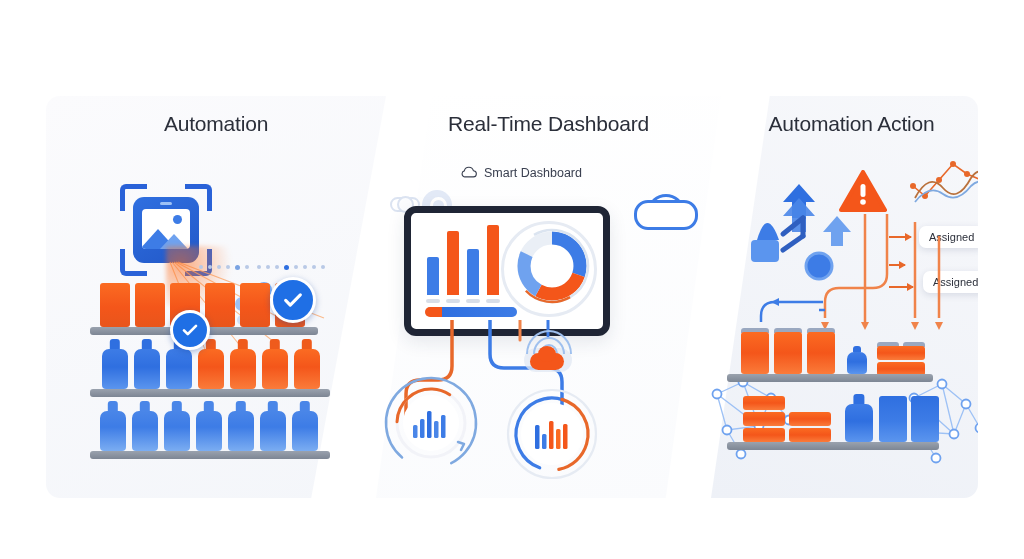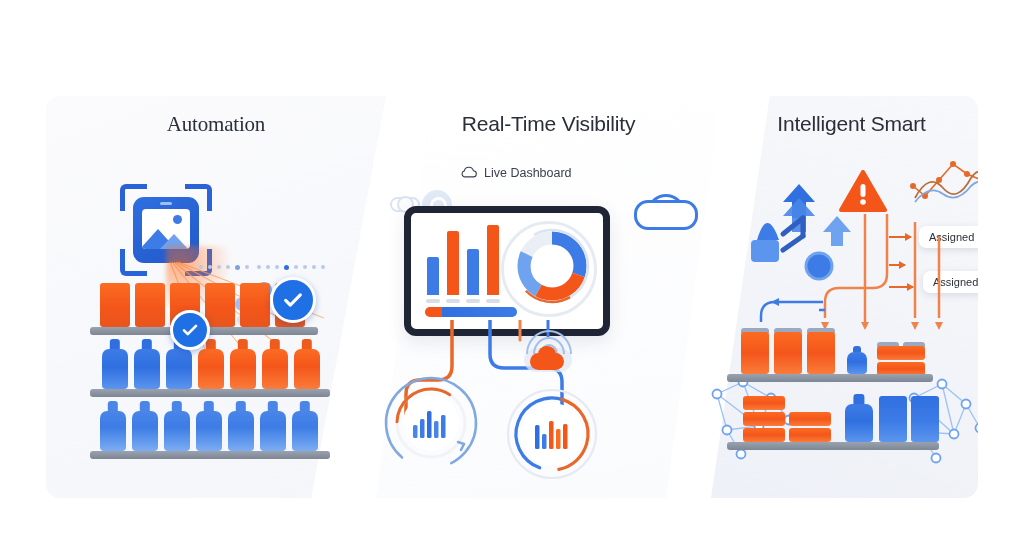"Automation" .panel-1 { font-family: Liberation Serif, serif -> none }
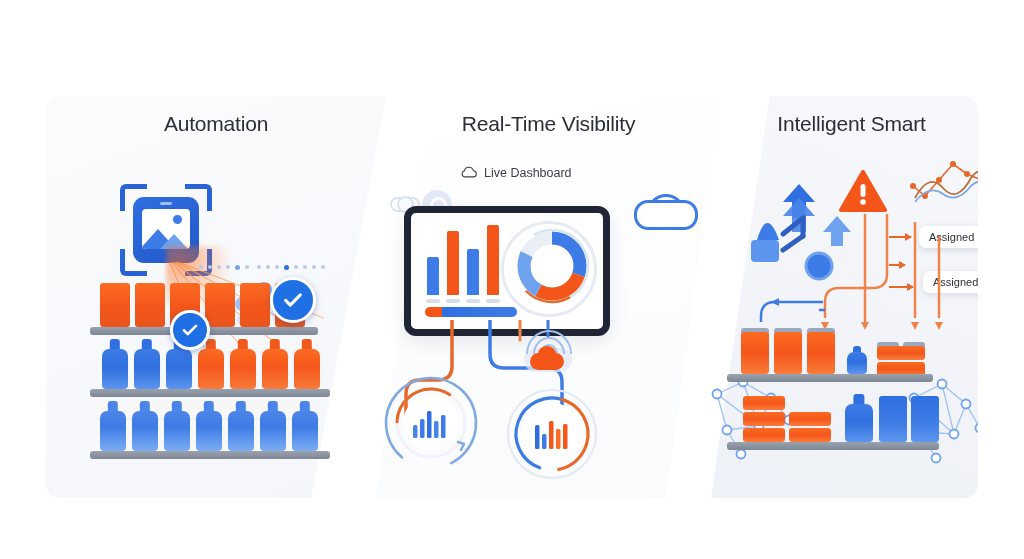"Real-Time Visibility" div.panel-title { text: Visibility -> Dashboard }
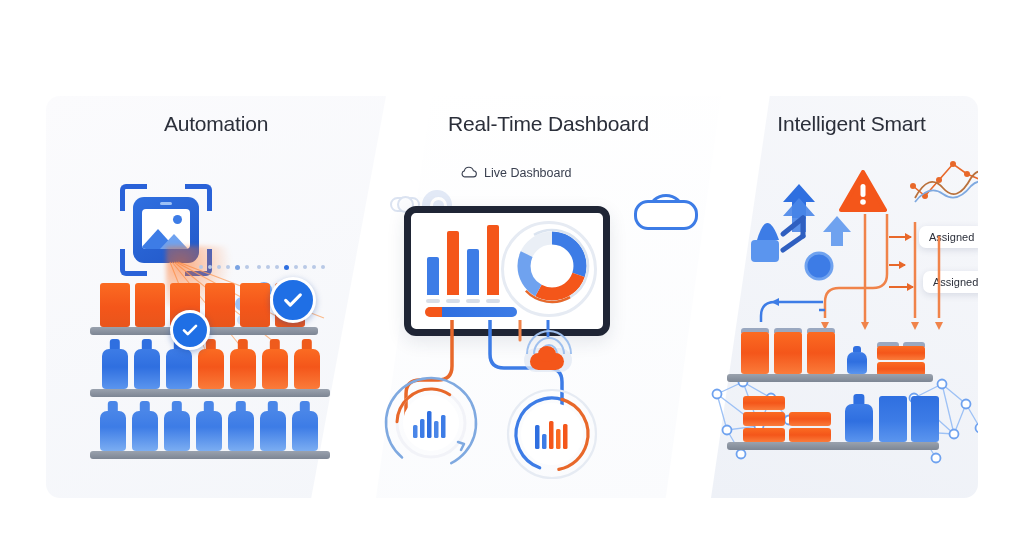"Intelligent Smart" div.panel-title { text: Intelligent Smart -> Automation Action }
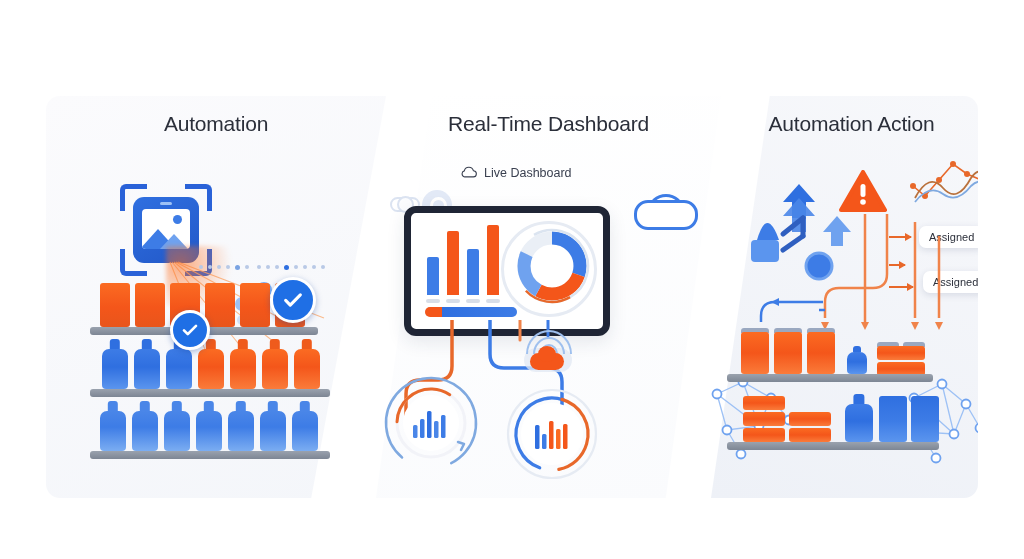"Live Dashboard" span { text: Live -> Smart }
